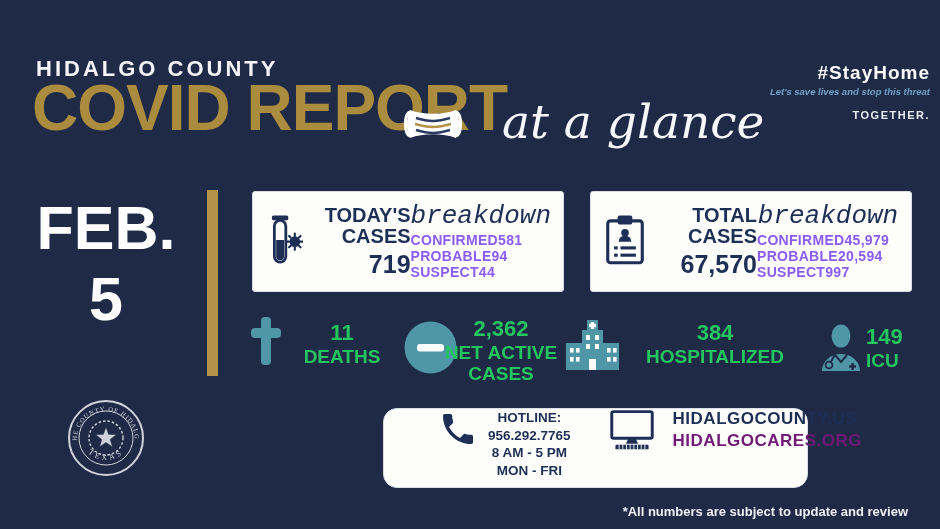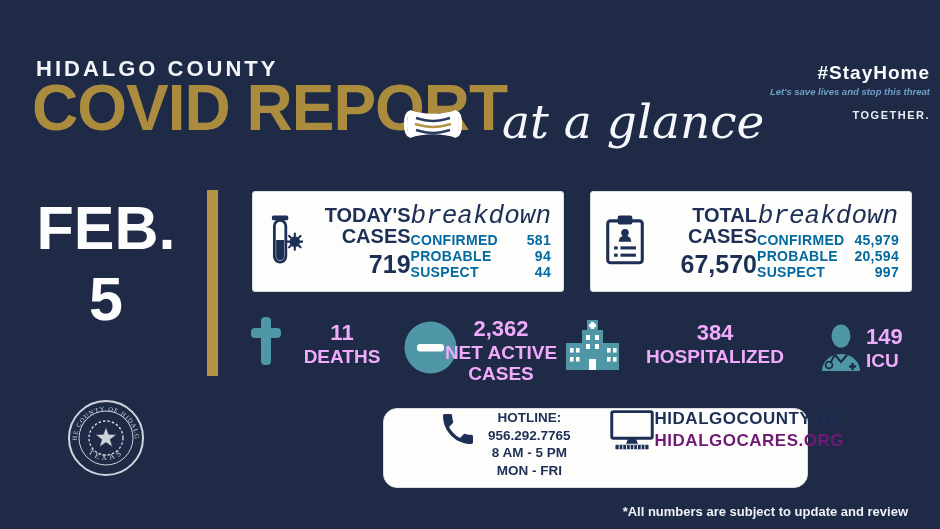"CONFIRMED" .bd-row { color: #0369a1 -> #8b5cf6; justify-content: space-between -> flex-start }
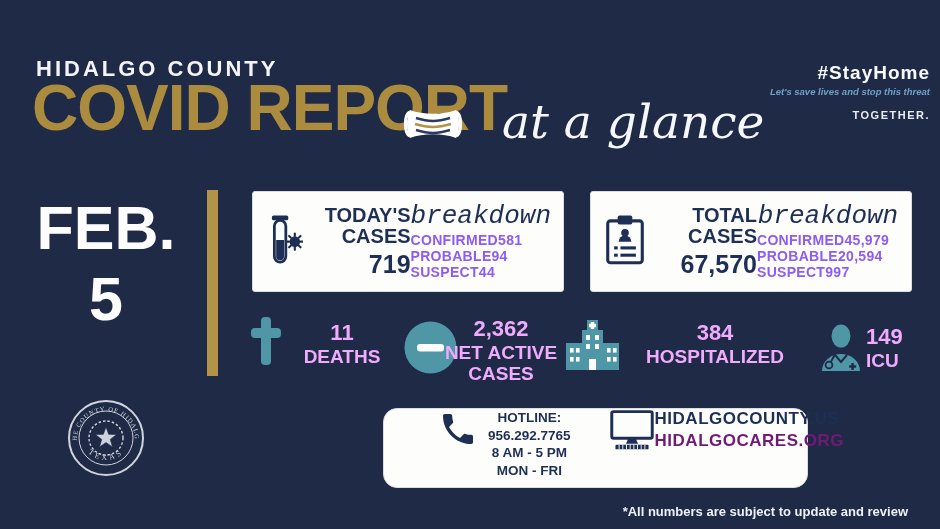"11" .stat-text { color: #f0abfc -> #22c55e }
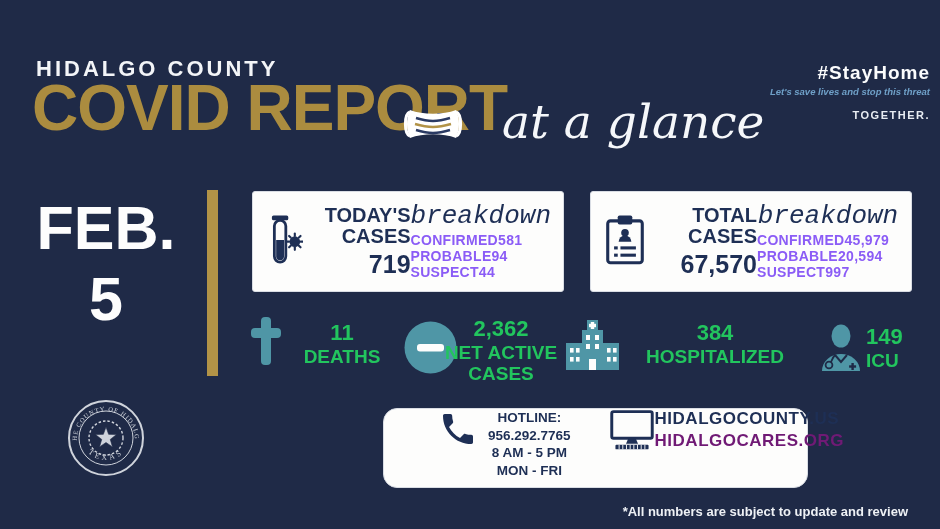"HIDALGOCOUNTY.US" .hb-urls { margin-left: 0 -> 18px }
